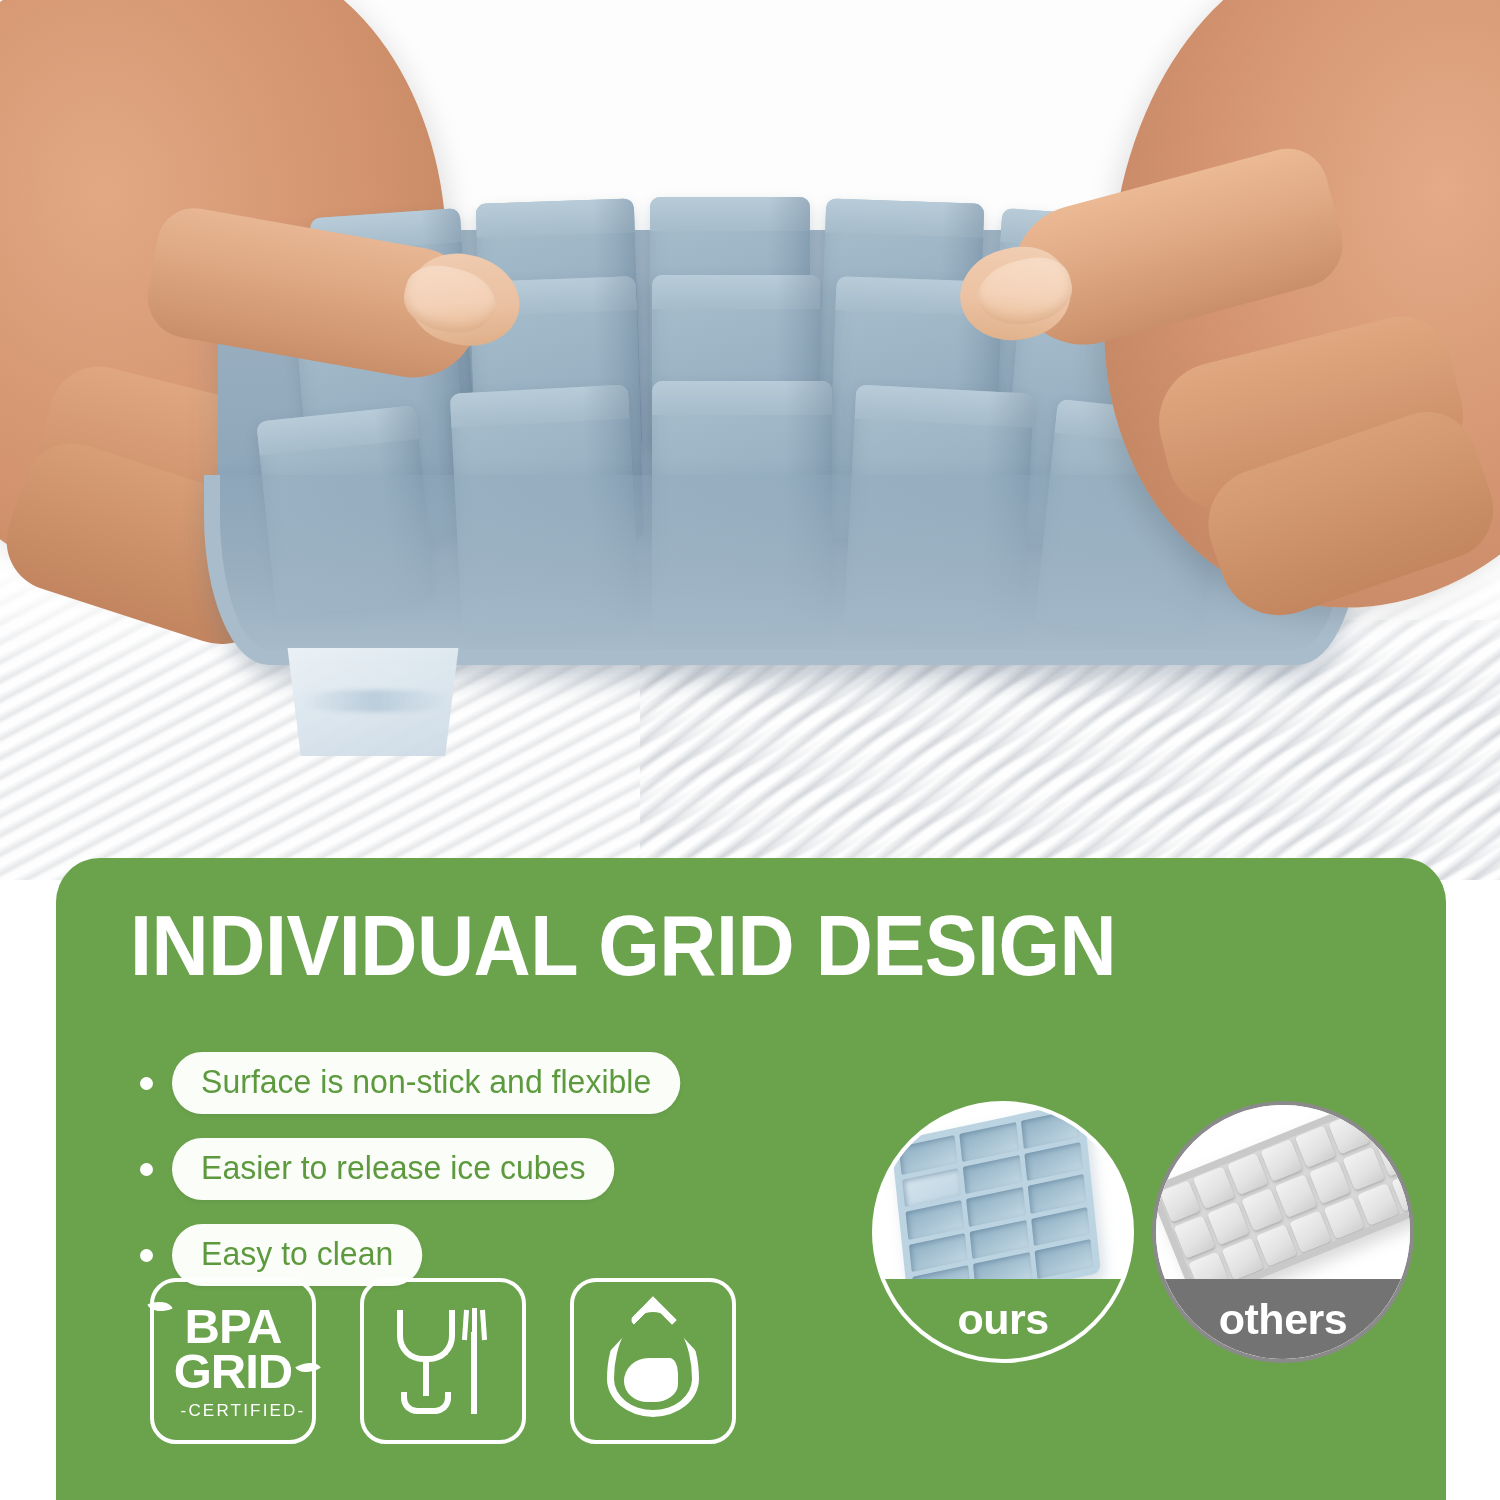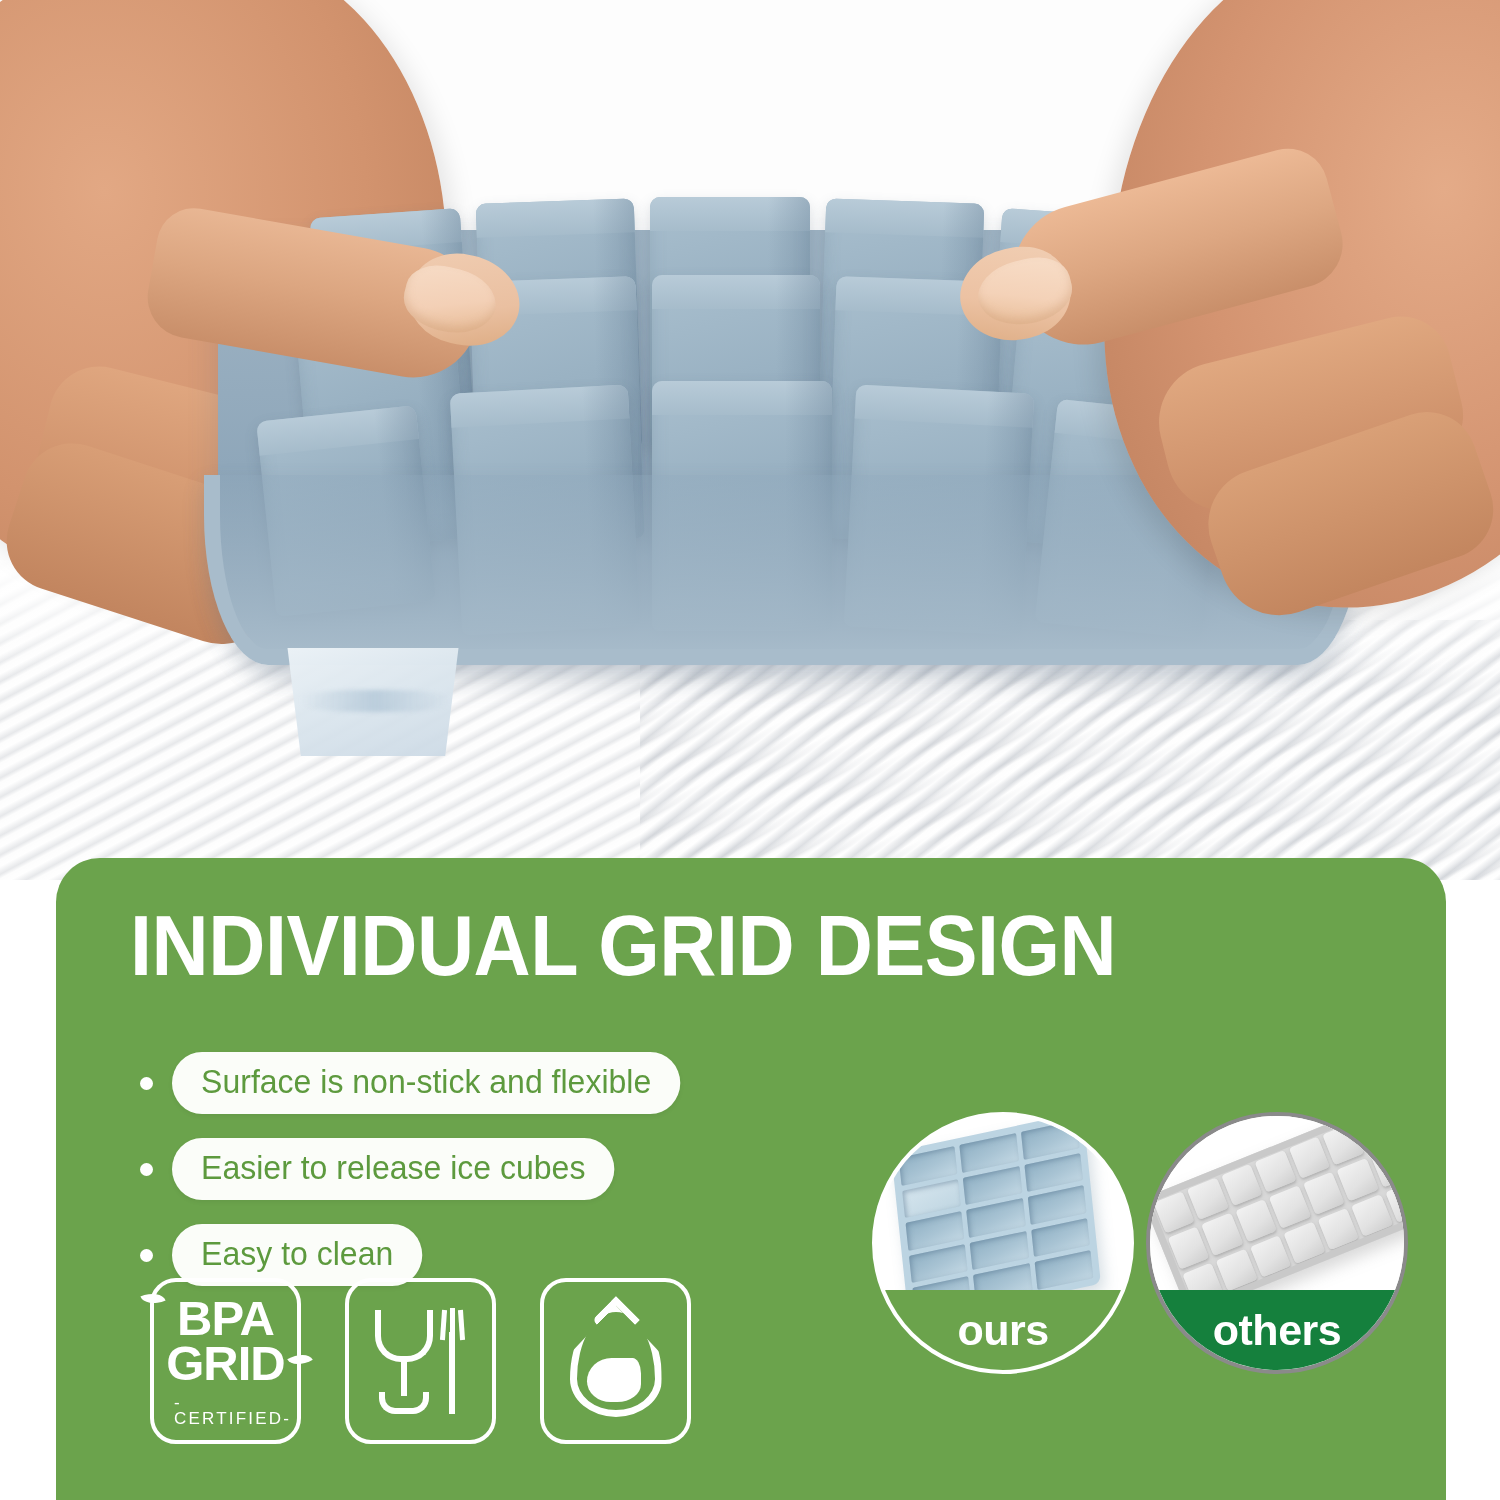"BPA" .badge { width: 151px -> 166px }
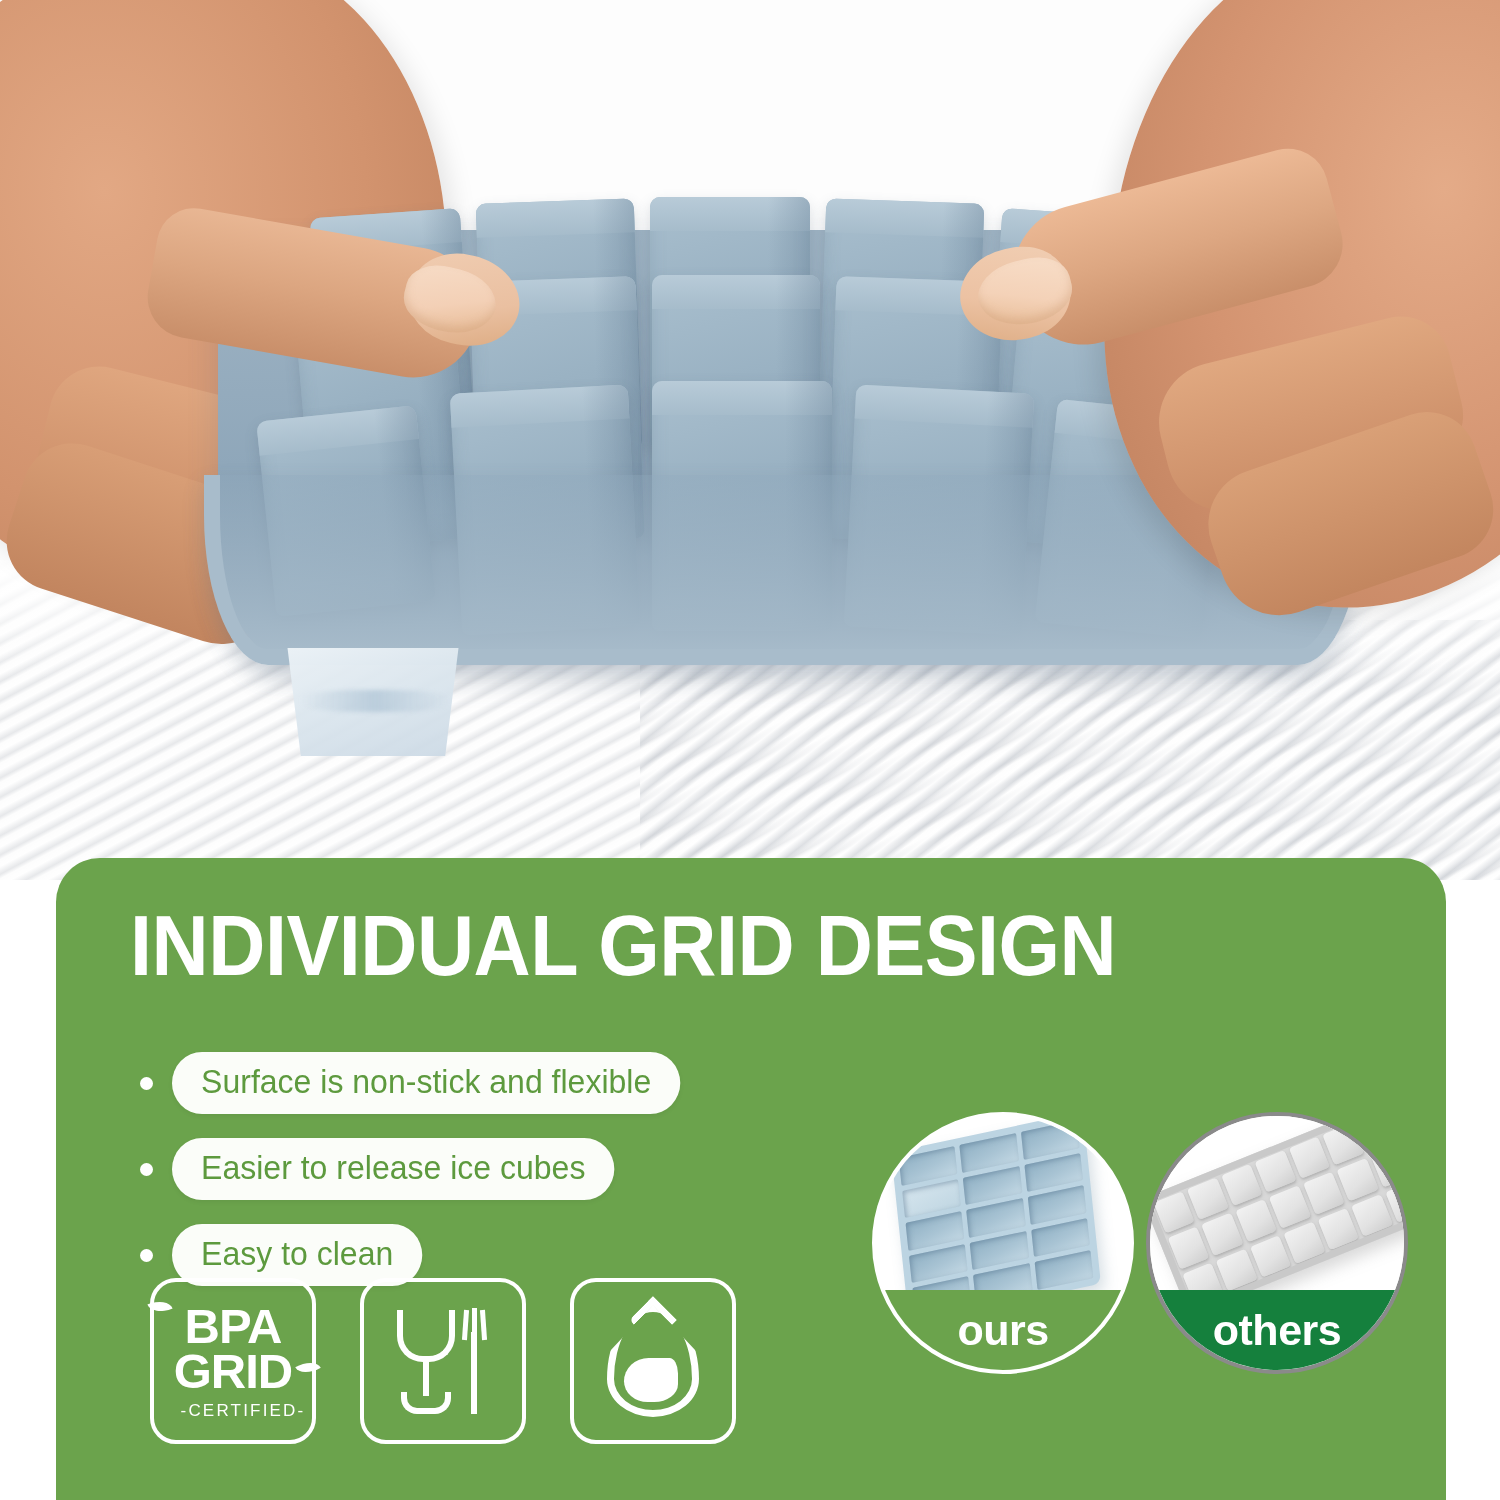"ours" .compare { gap: 12px -> 18px; top: 254px -> 243px }
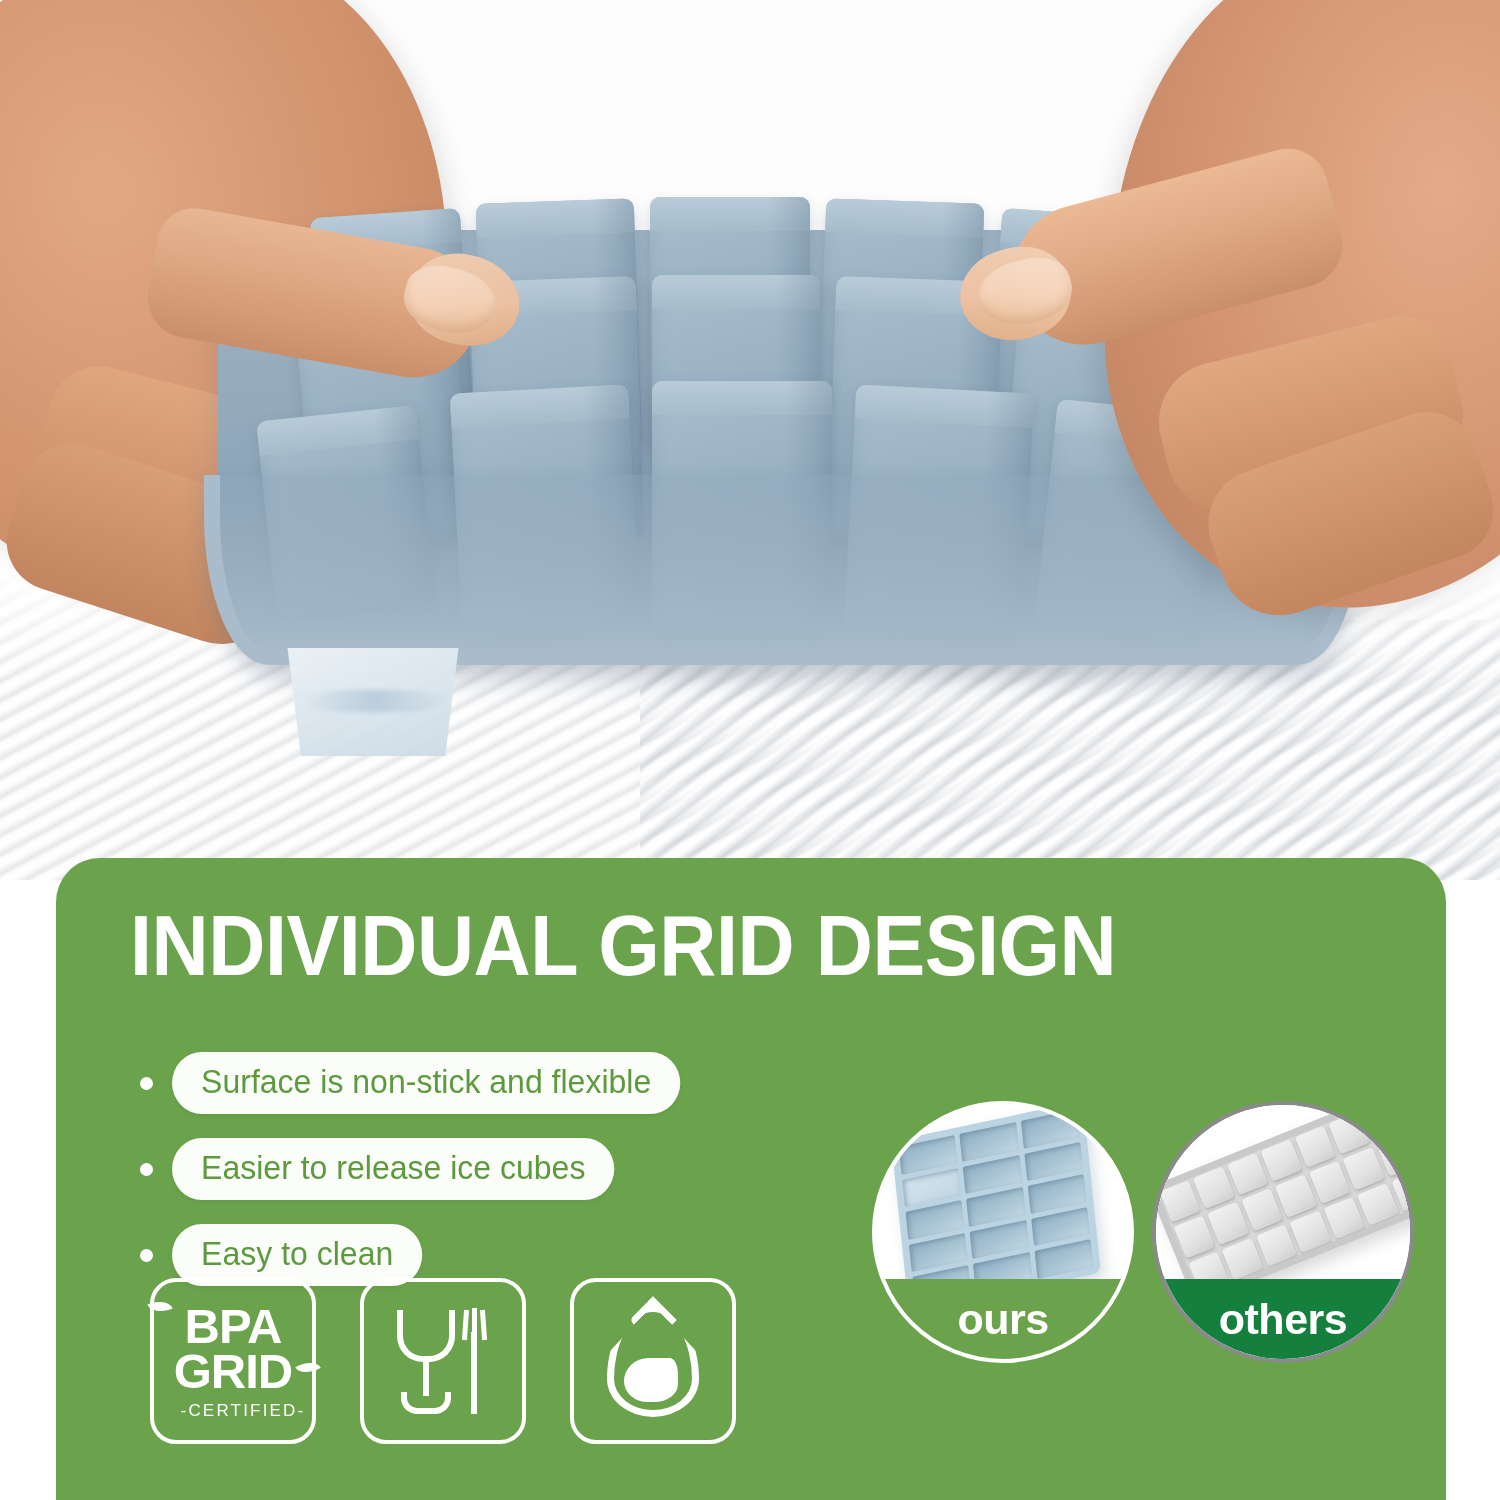"others" .band-gray { background: #15803d -> #737373 }
